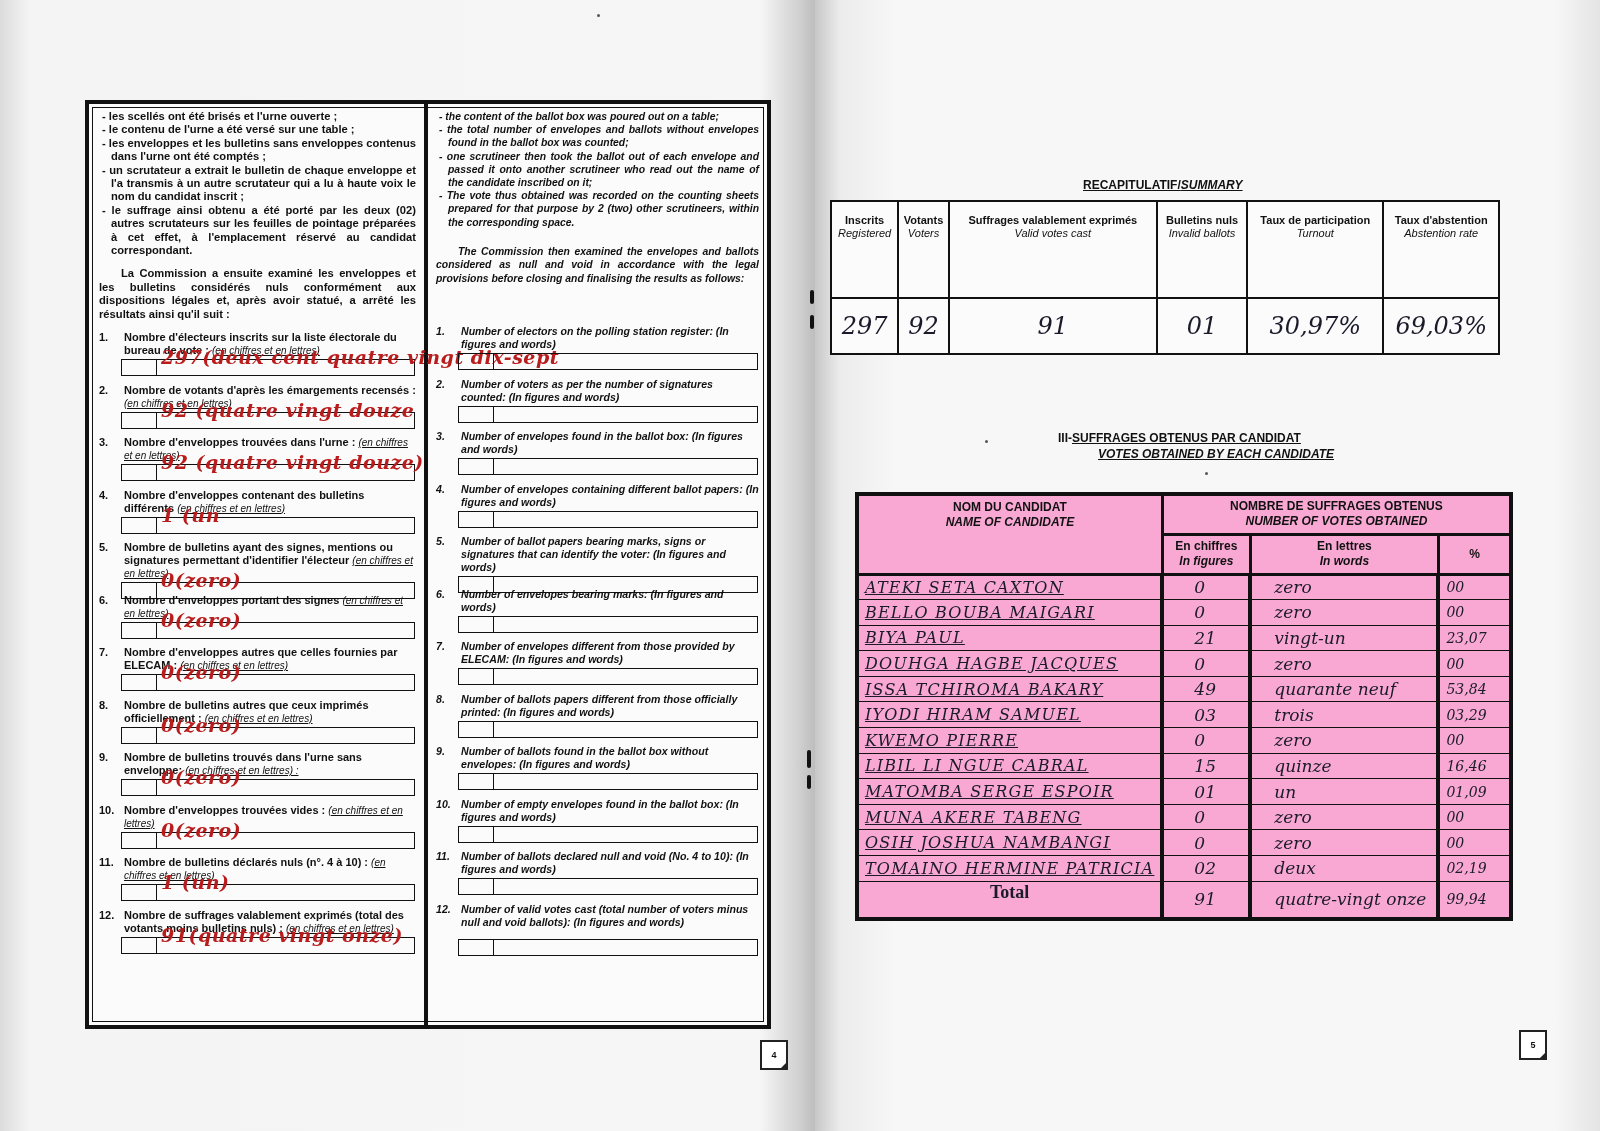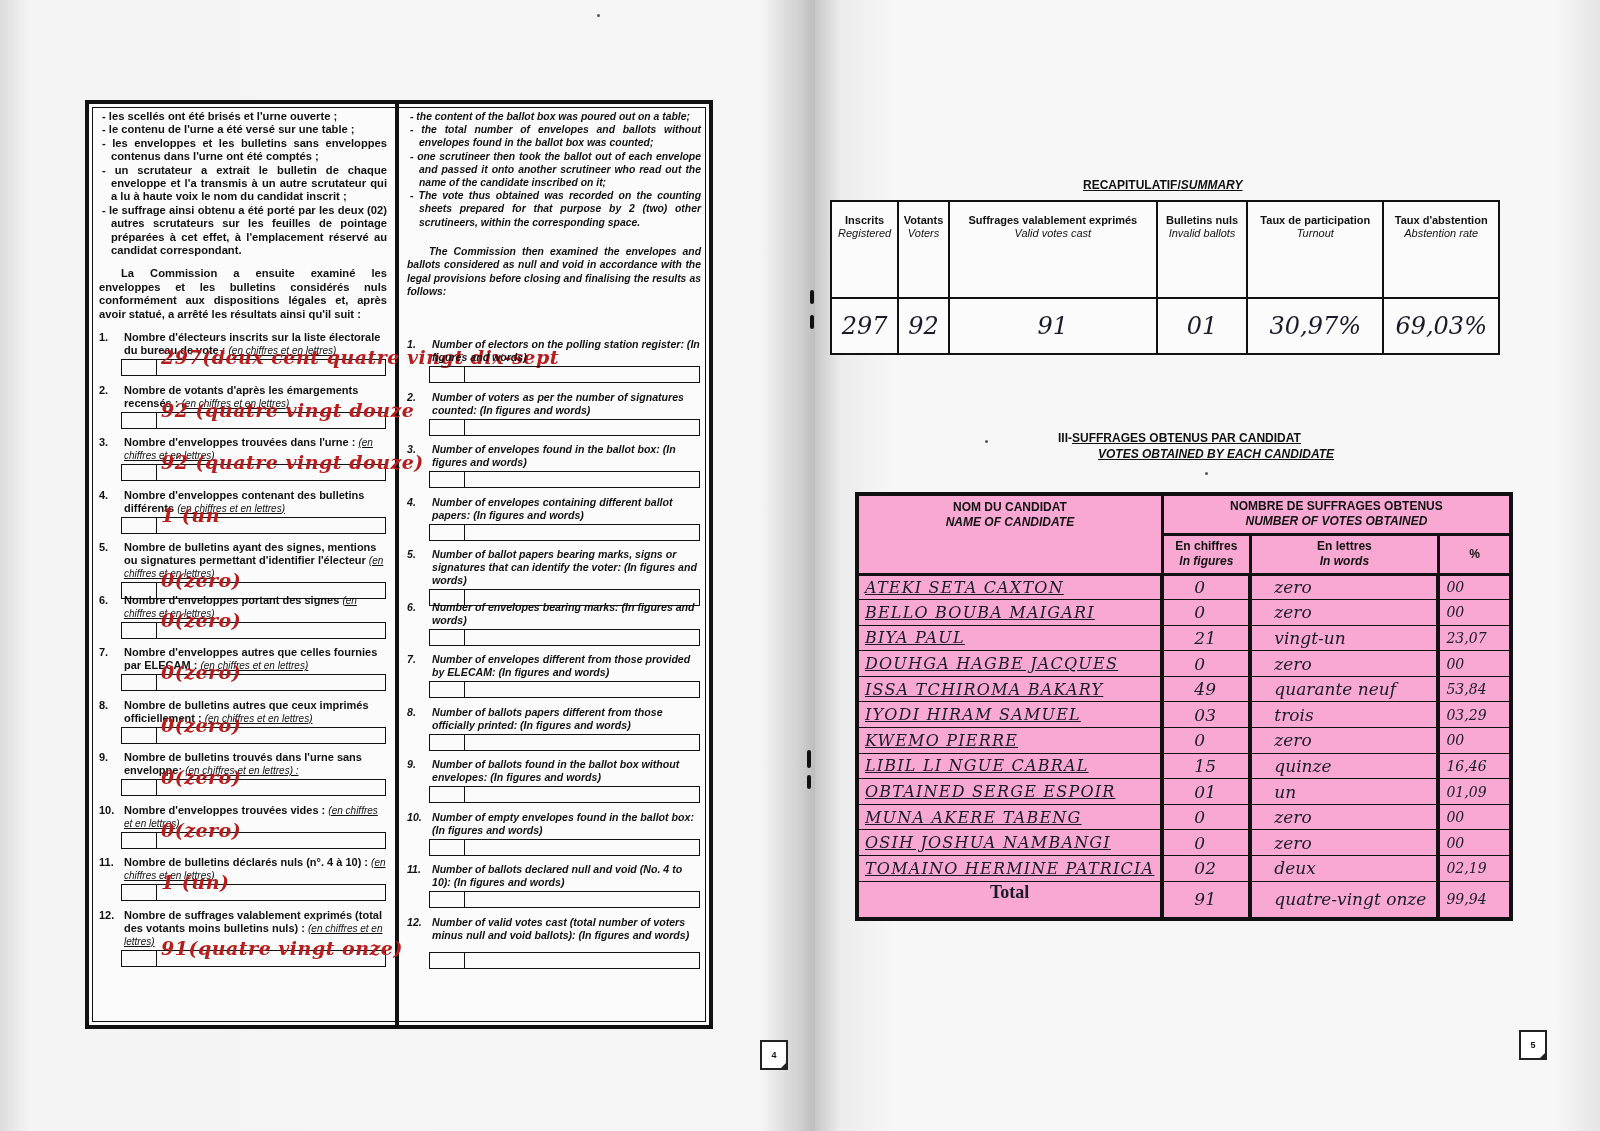"les scellés ont été brisés" .form-frame { width: 628px -> 686px }
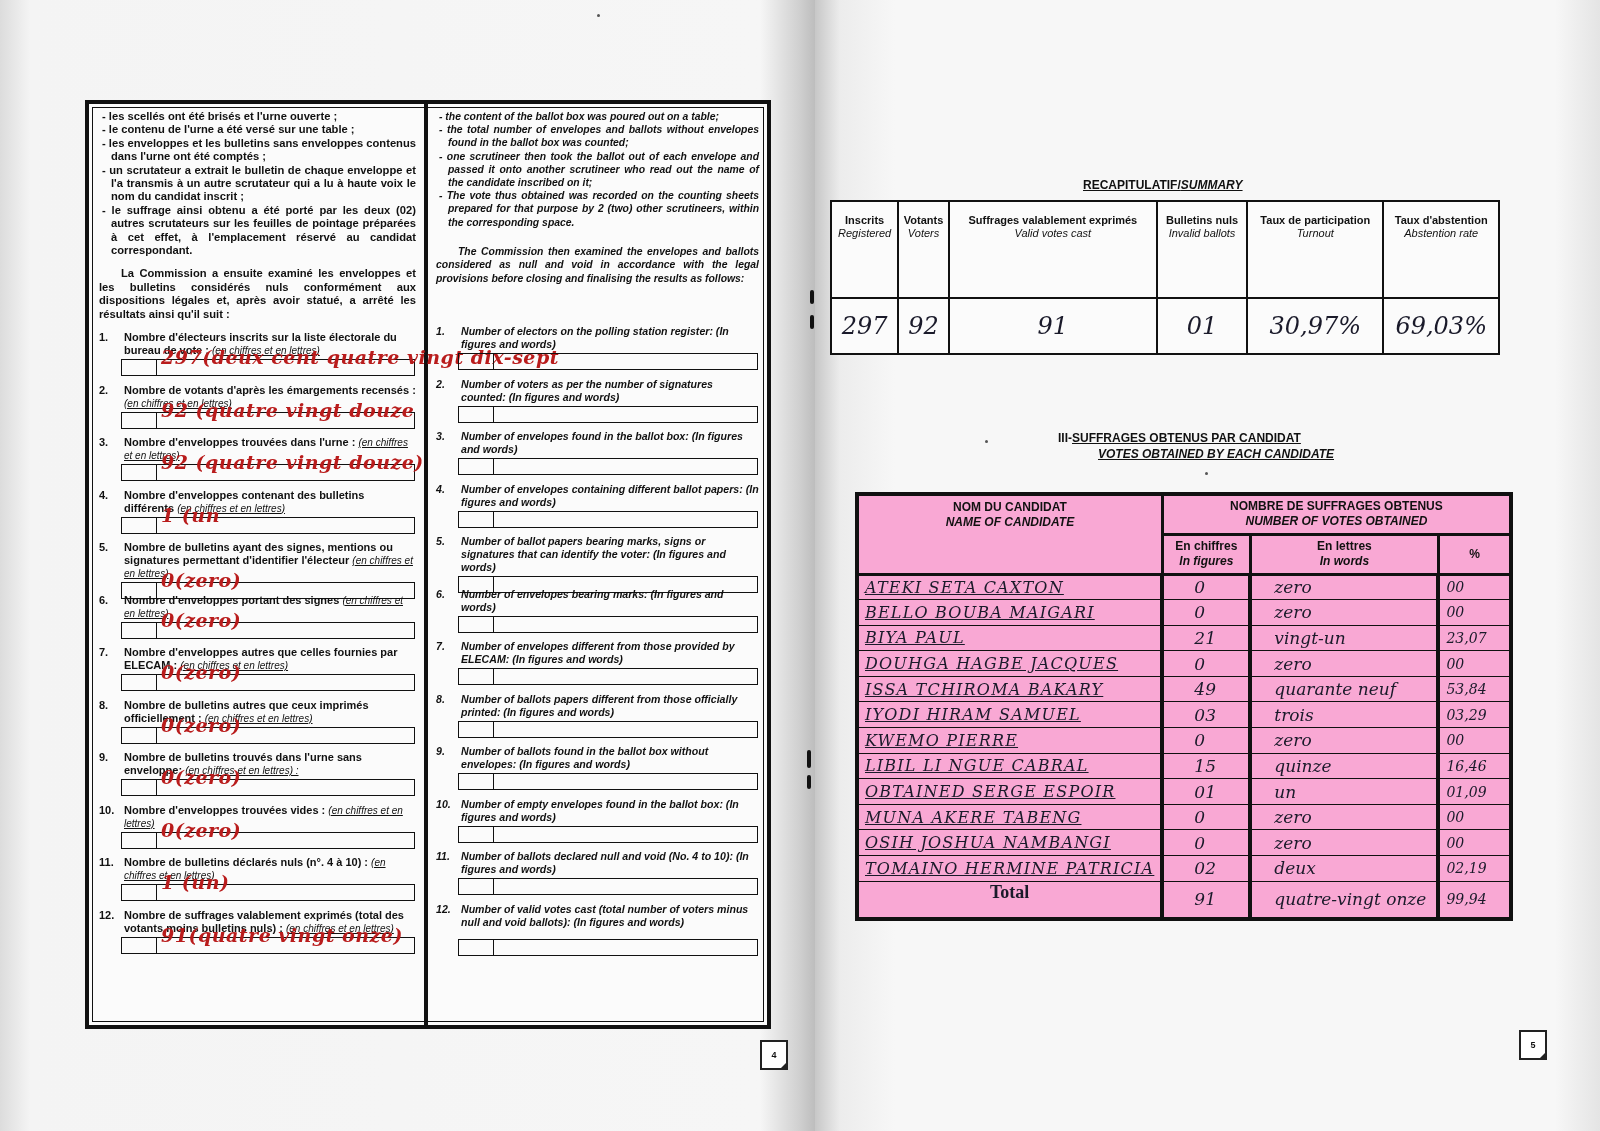"OBTAINED SERGE ESPOIR" td.c-name { text: OBTAINED -> MATOMBA }
